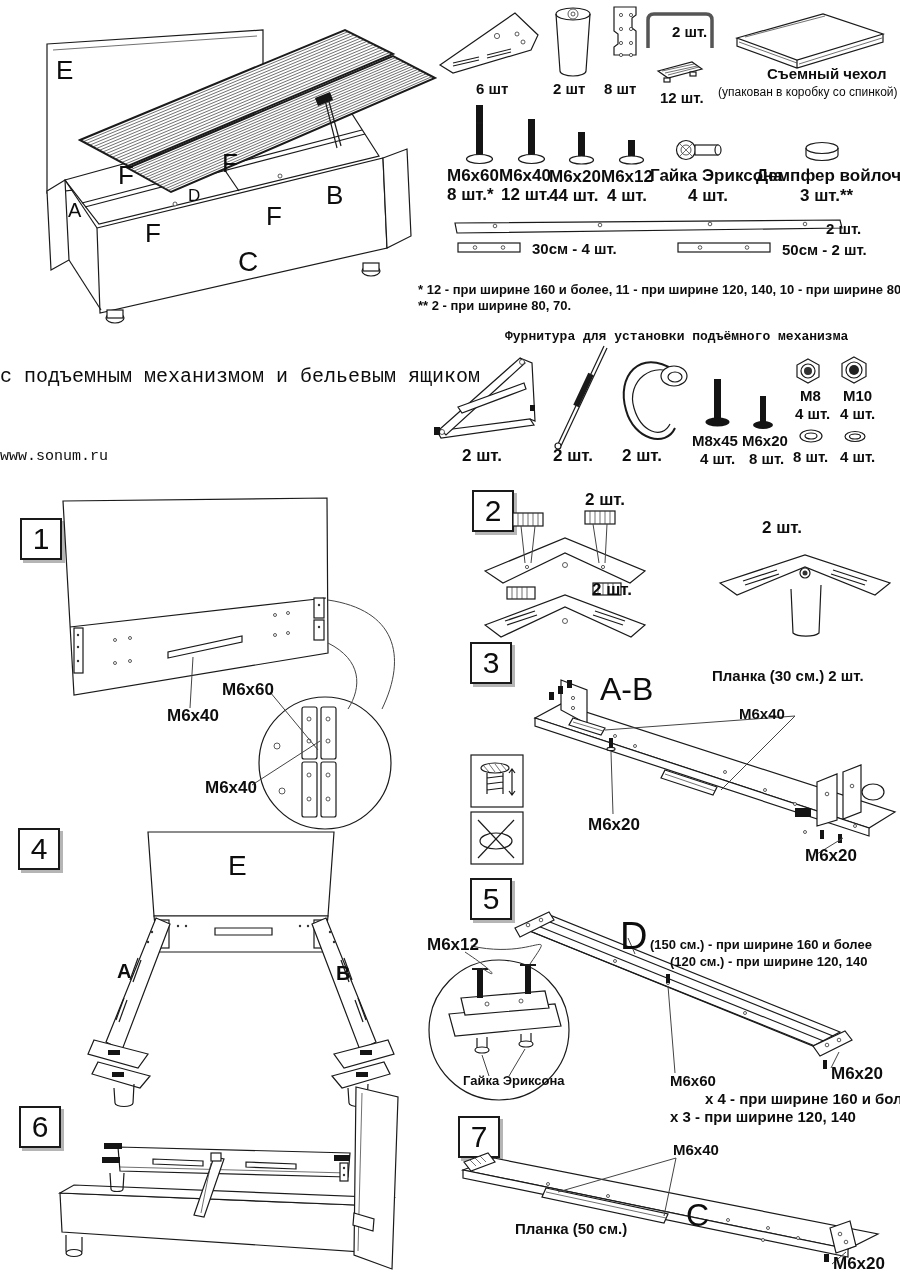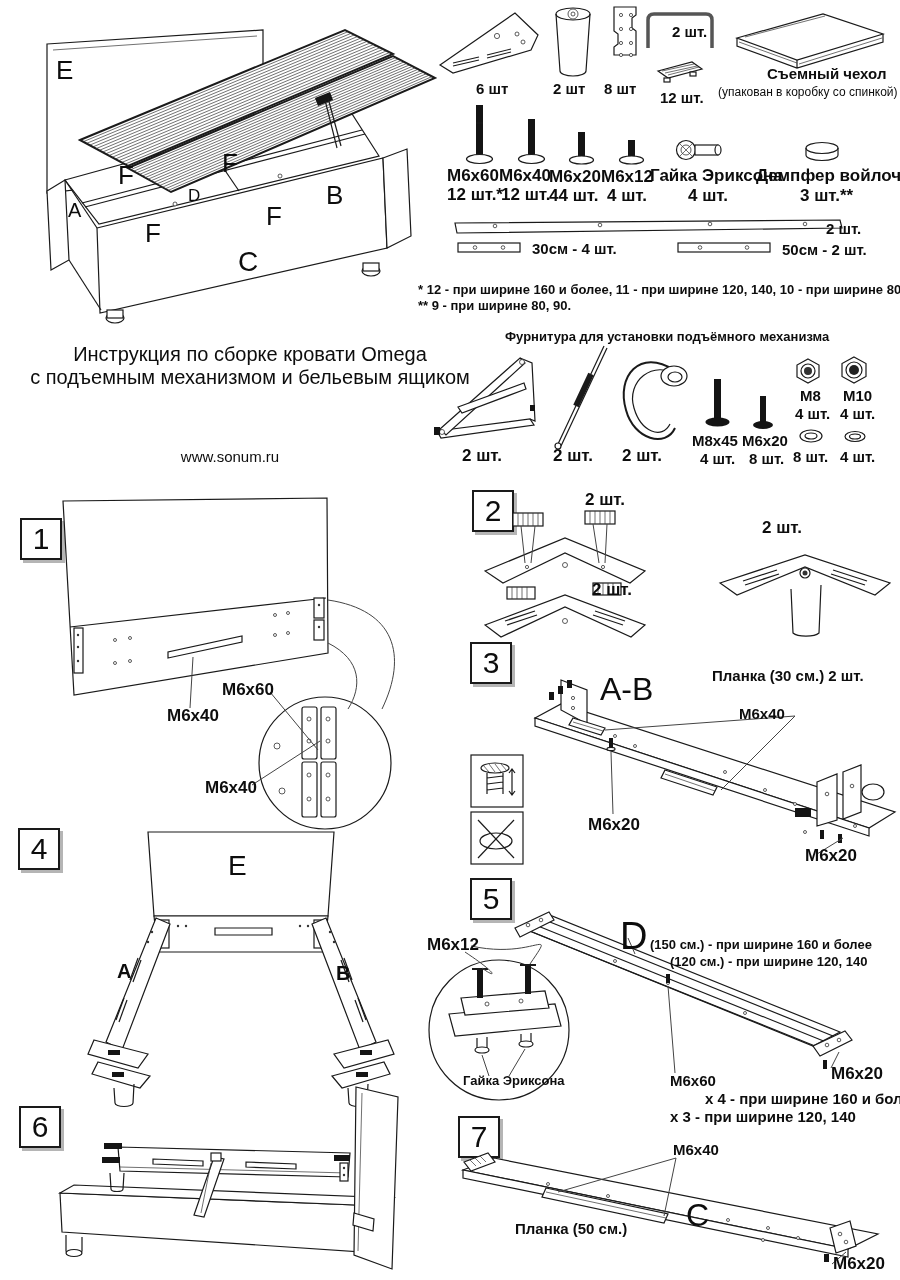"12 шт.*" div.t { text: 12 -> 8 }
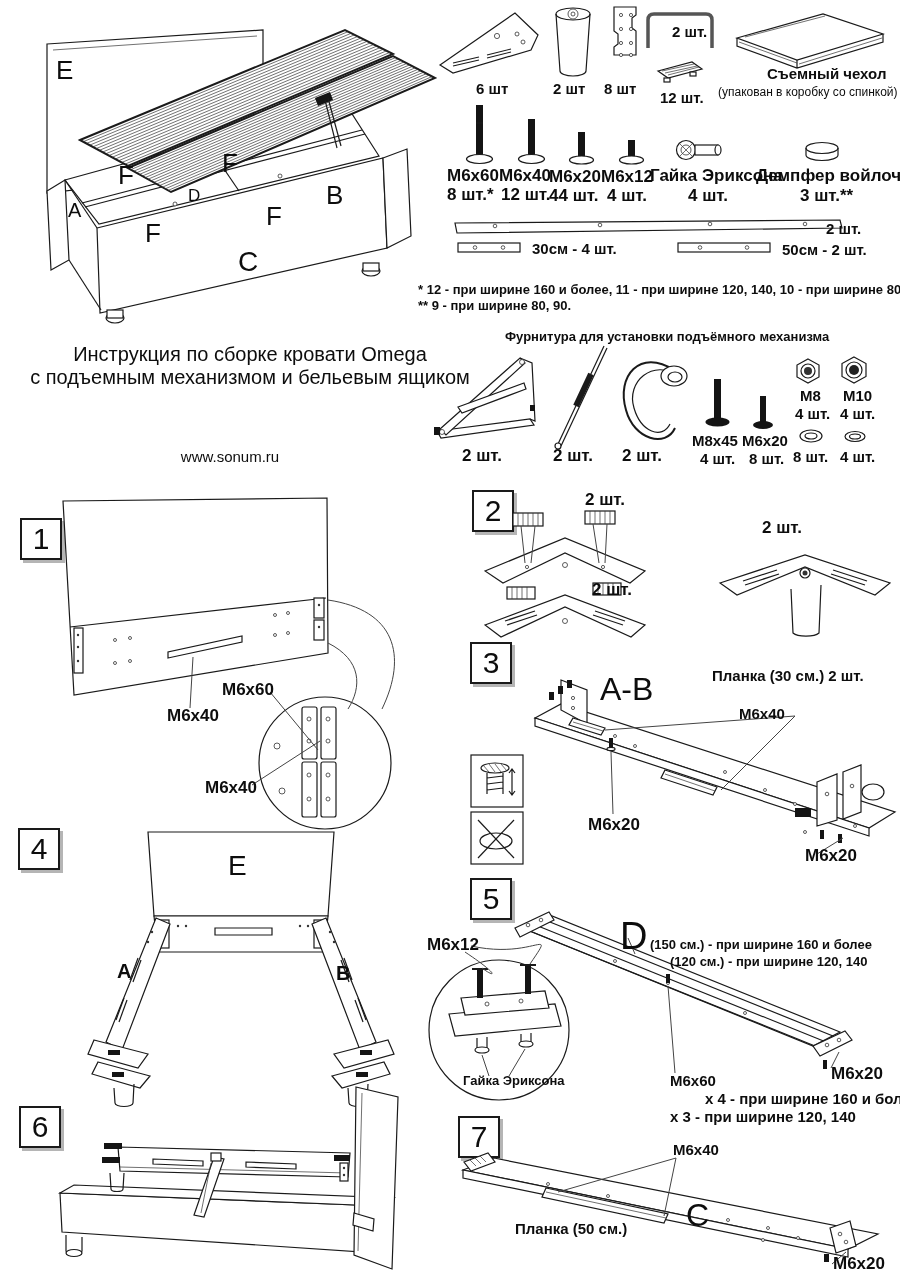"** 9 - при ширине" div.t { text: 9 - при ширине 80, 90 -> 2 - при ширине 80, 70 }
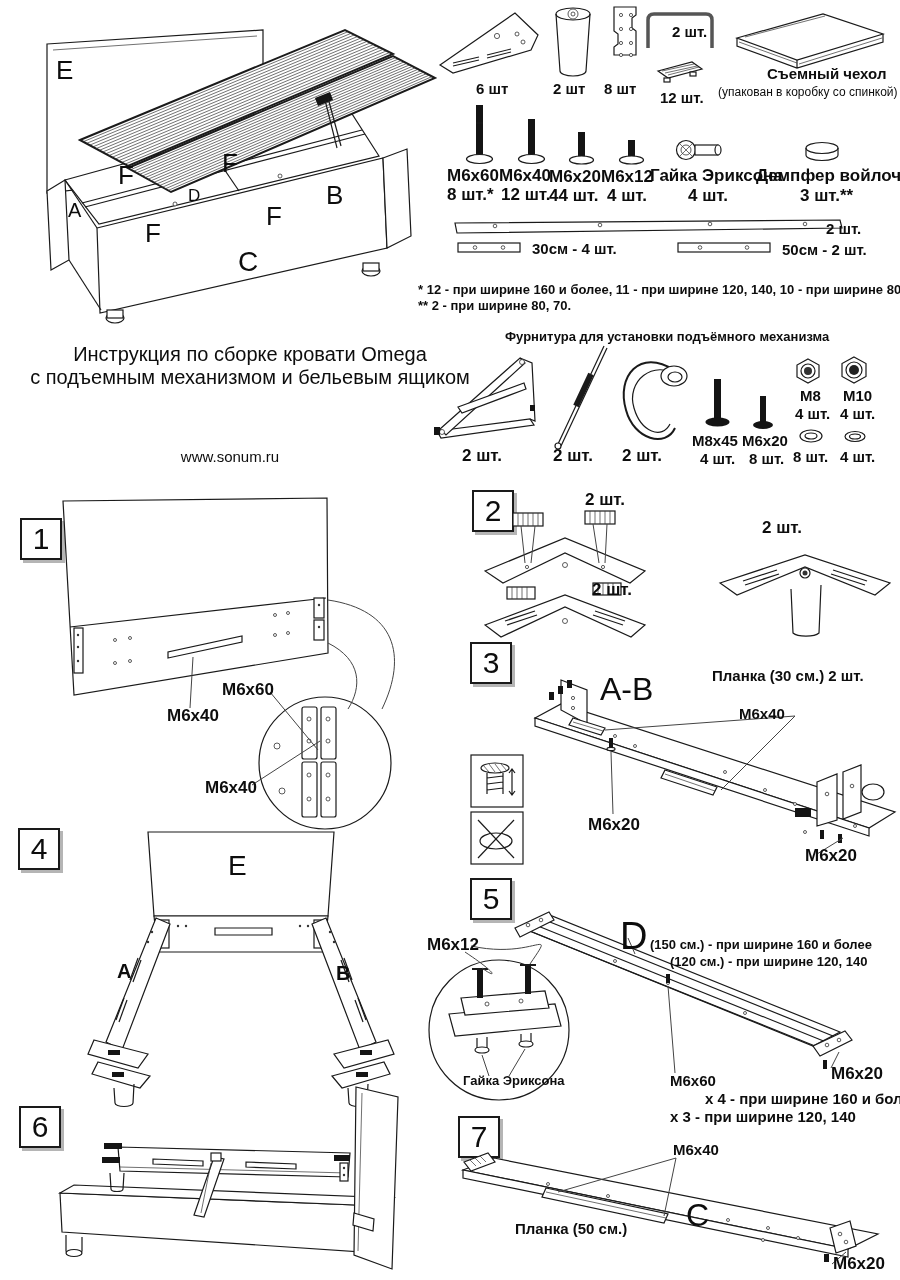"Фурнитура для установки подъёмного" .ctr { font-family: none -> Liberation Mono, monospace; text-align: center -> none }
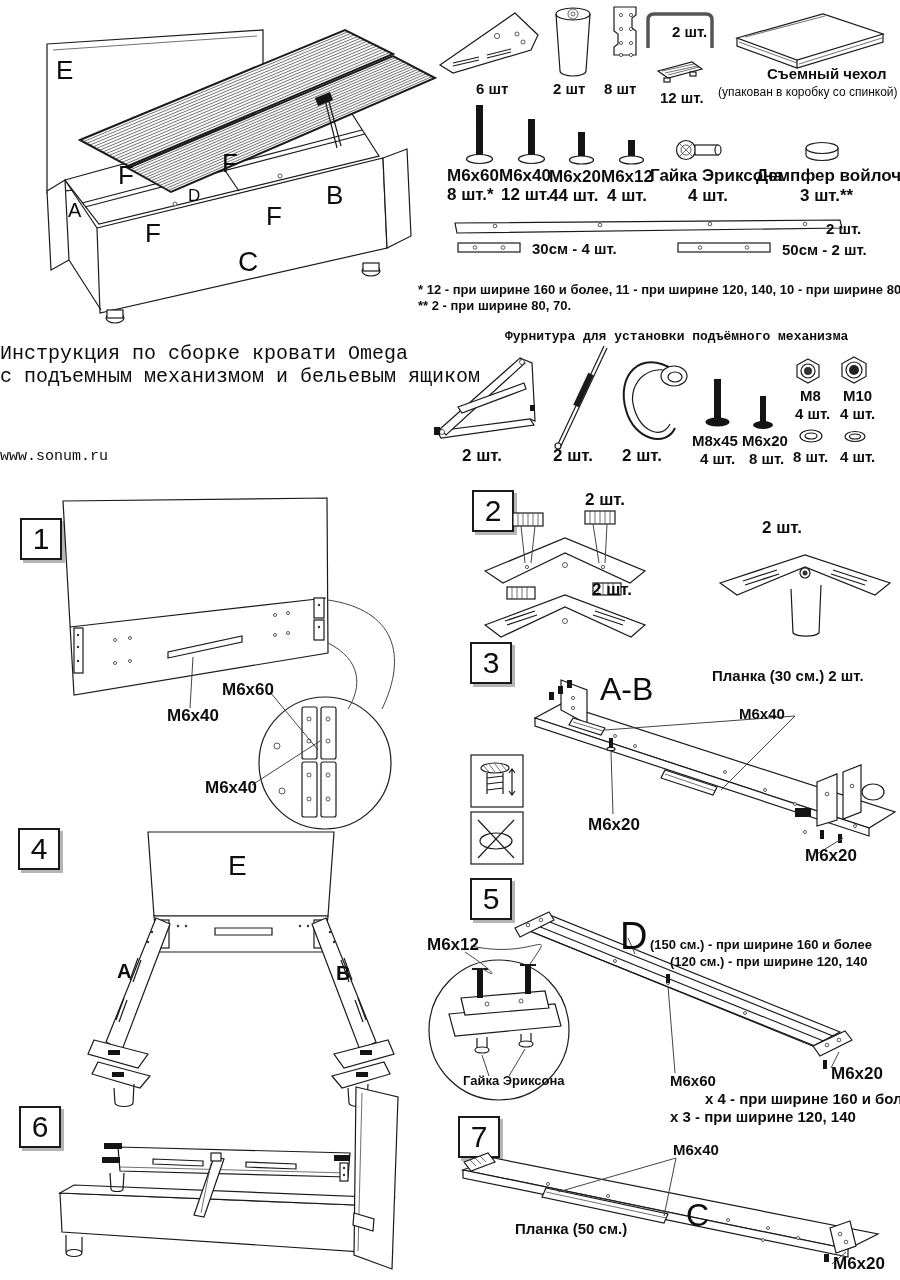"Инструкция по сборке кровати Omega" div.t { html: <div>Инструкция по сборке кровати Omega</div> -> none }
